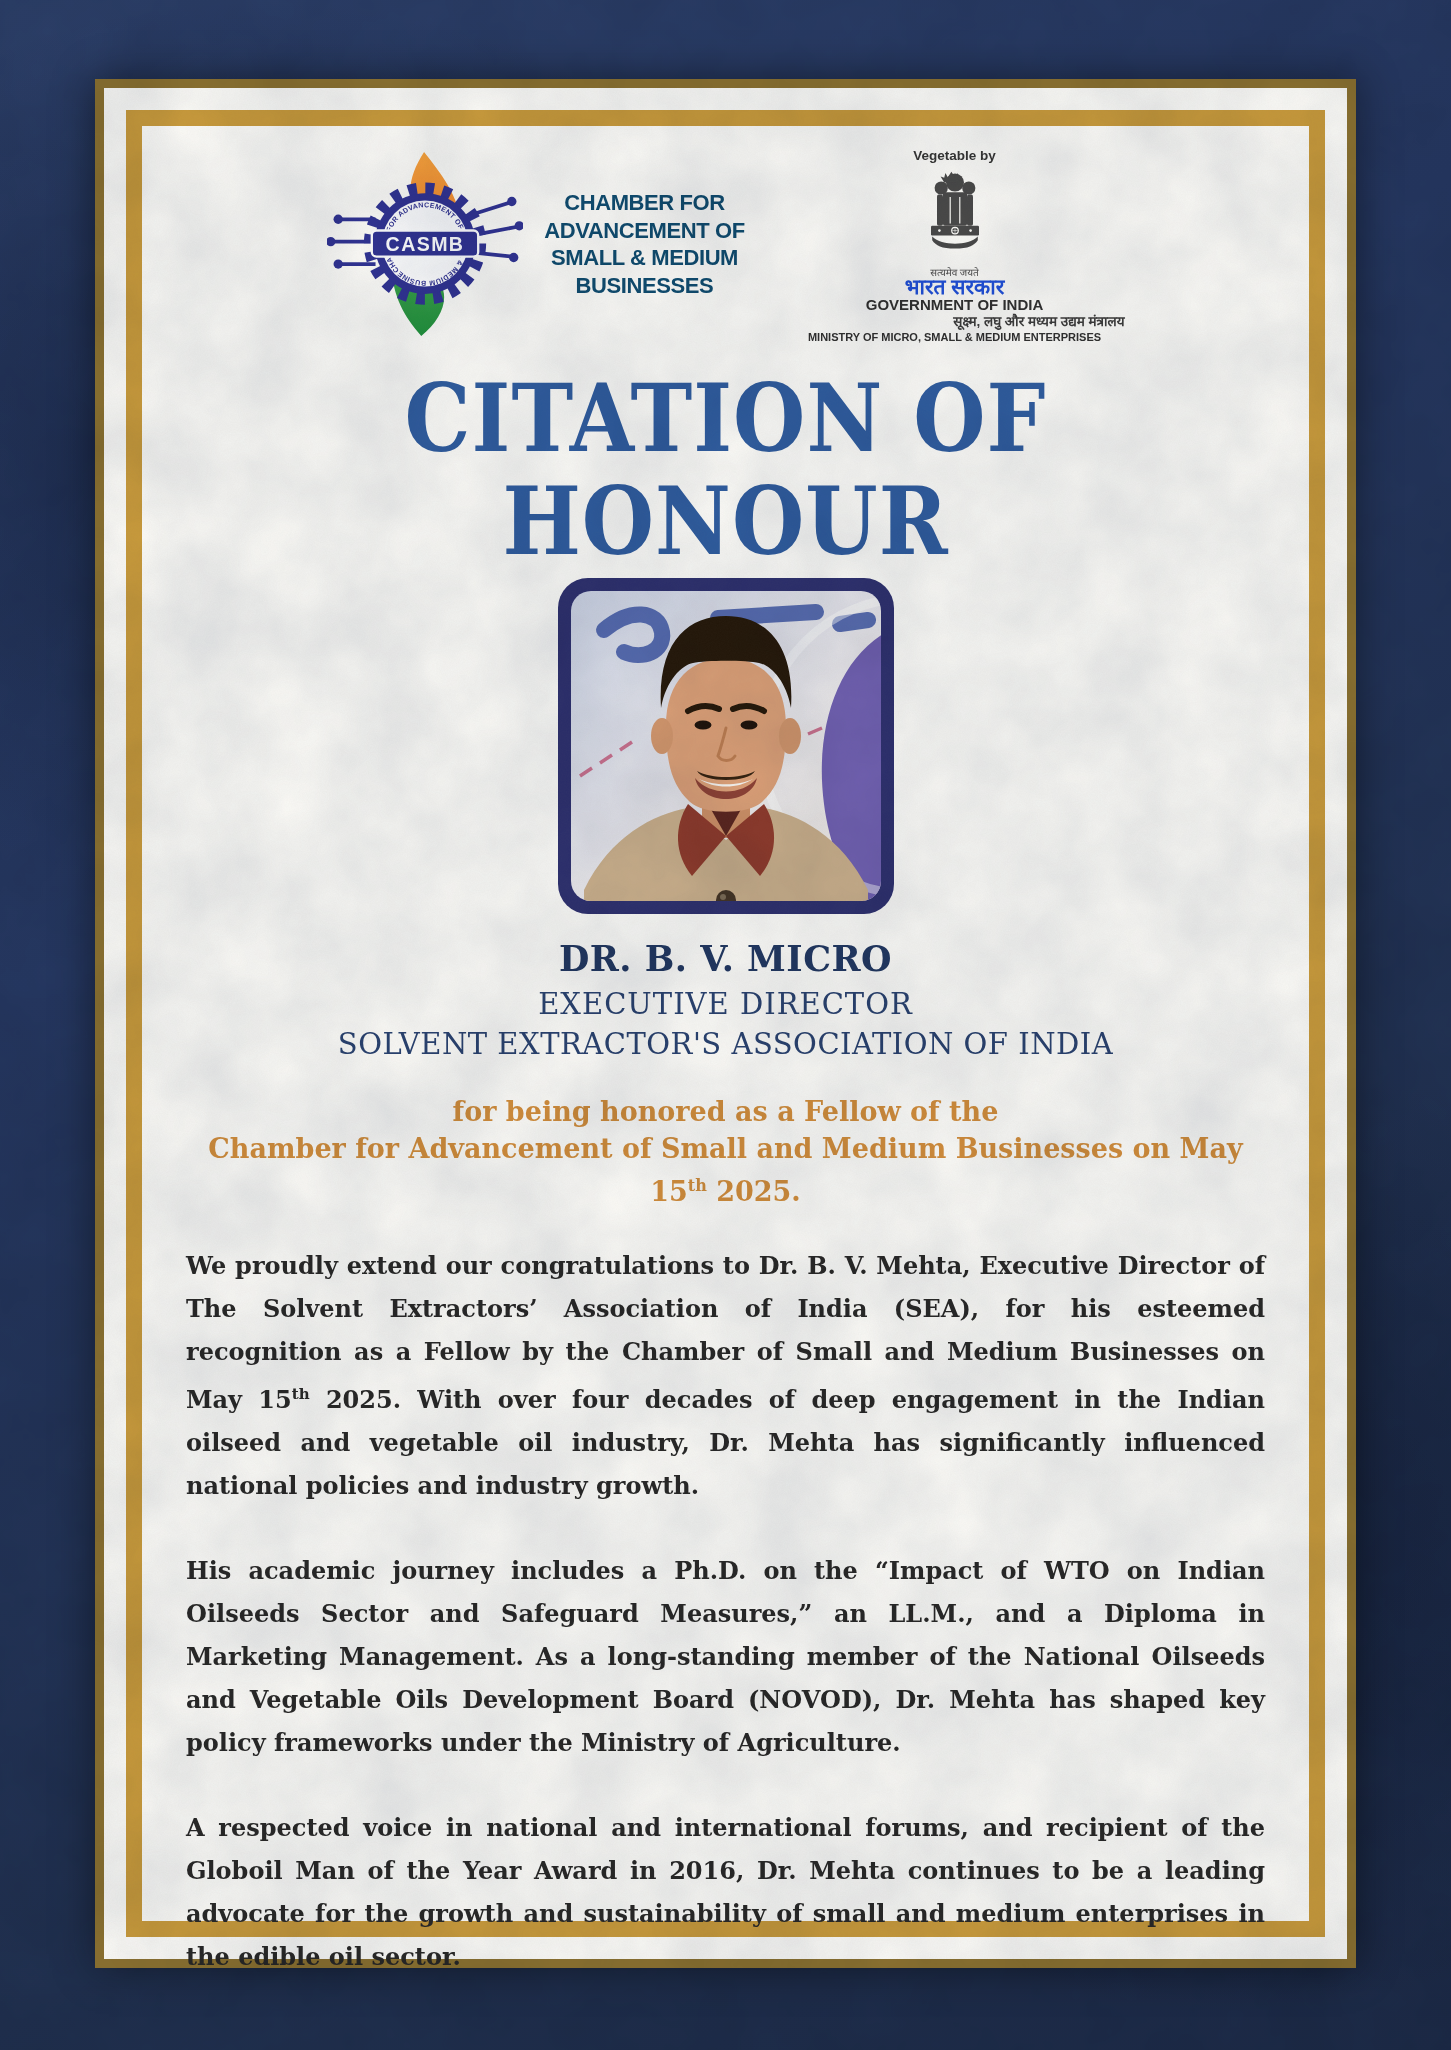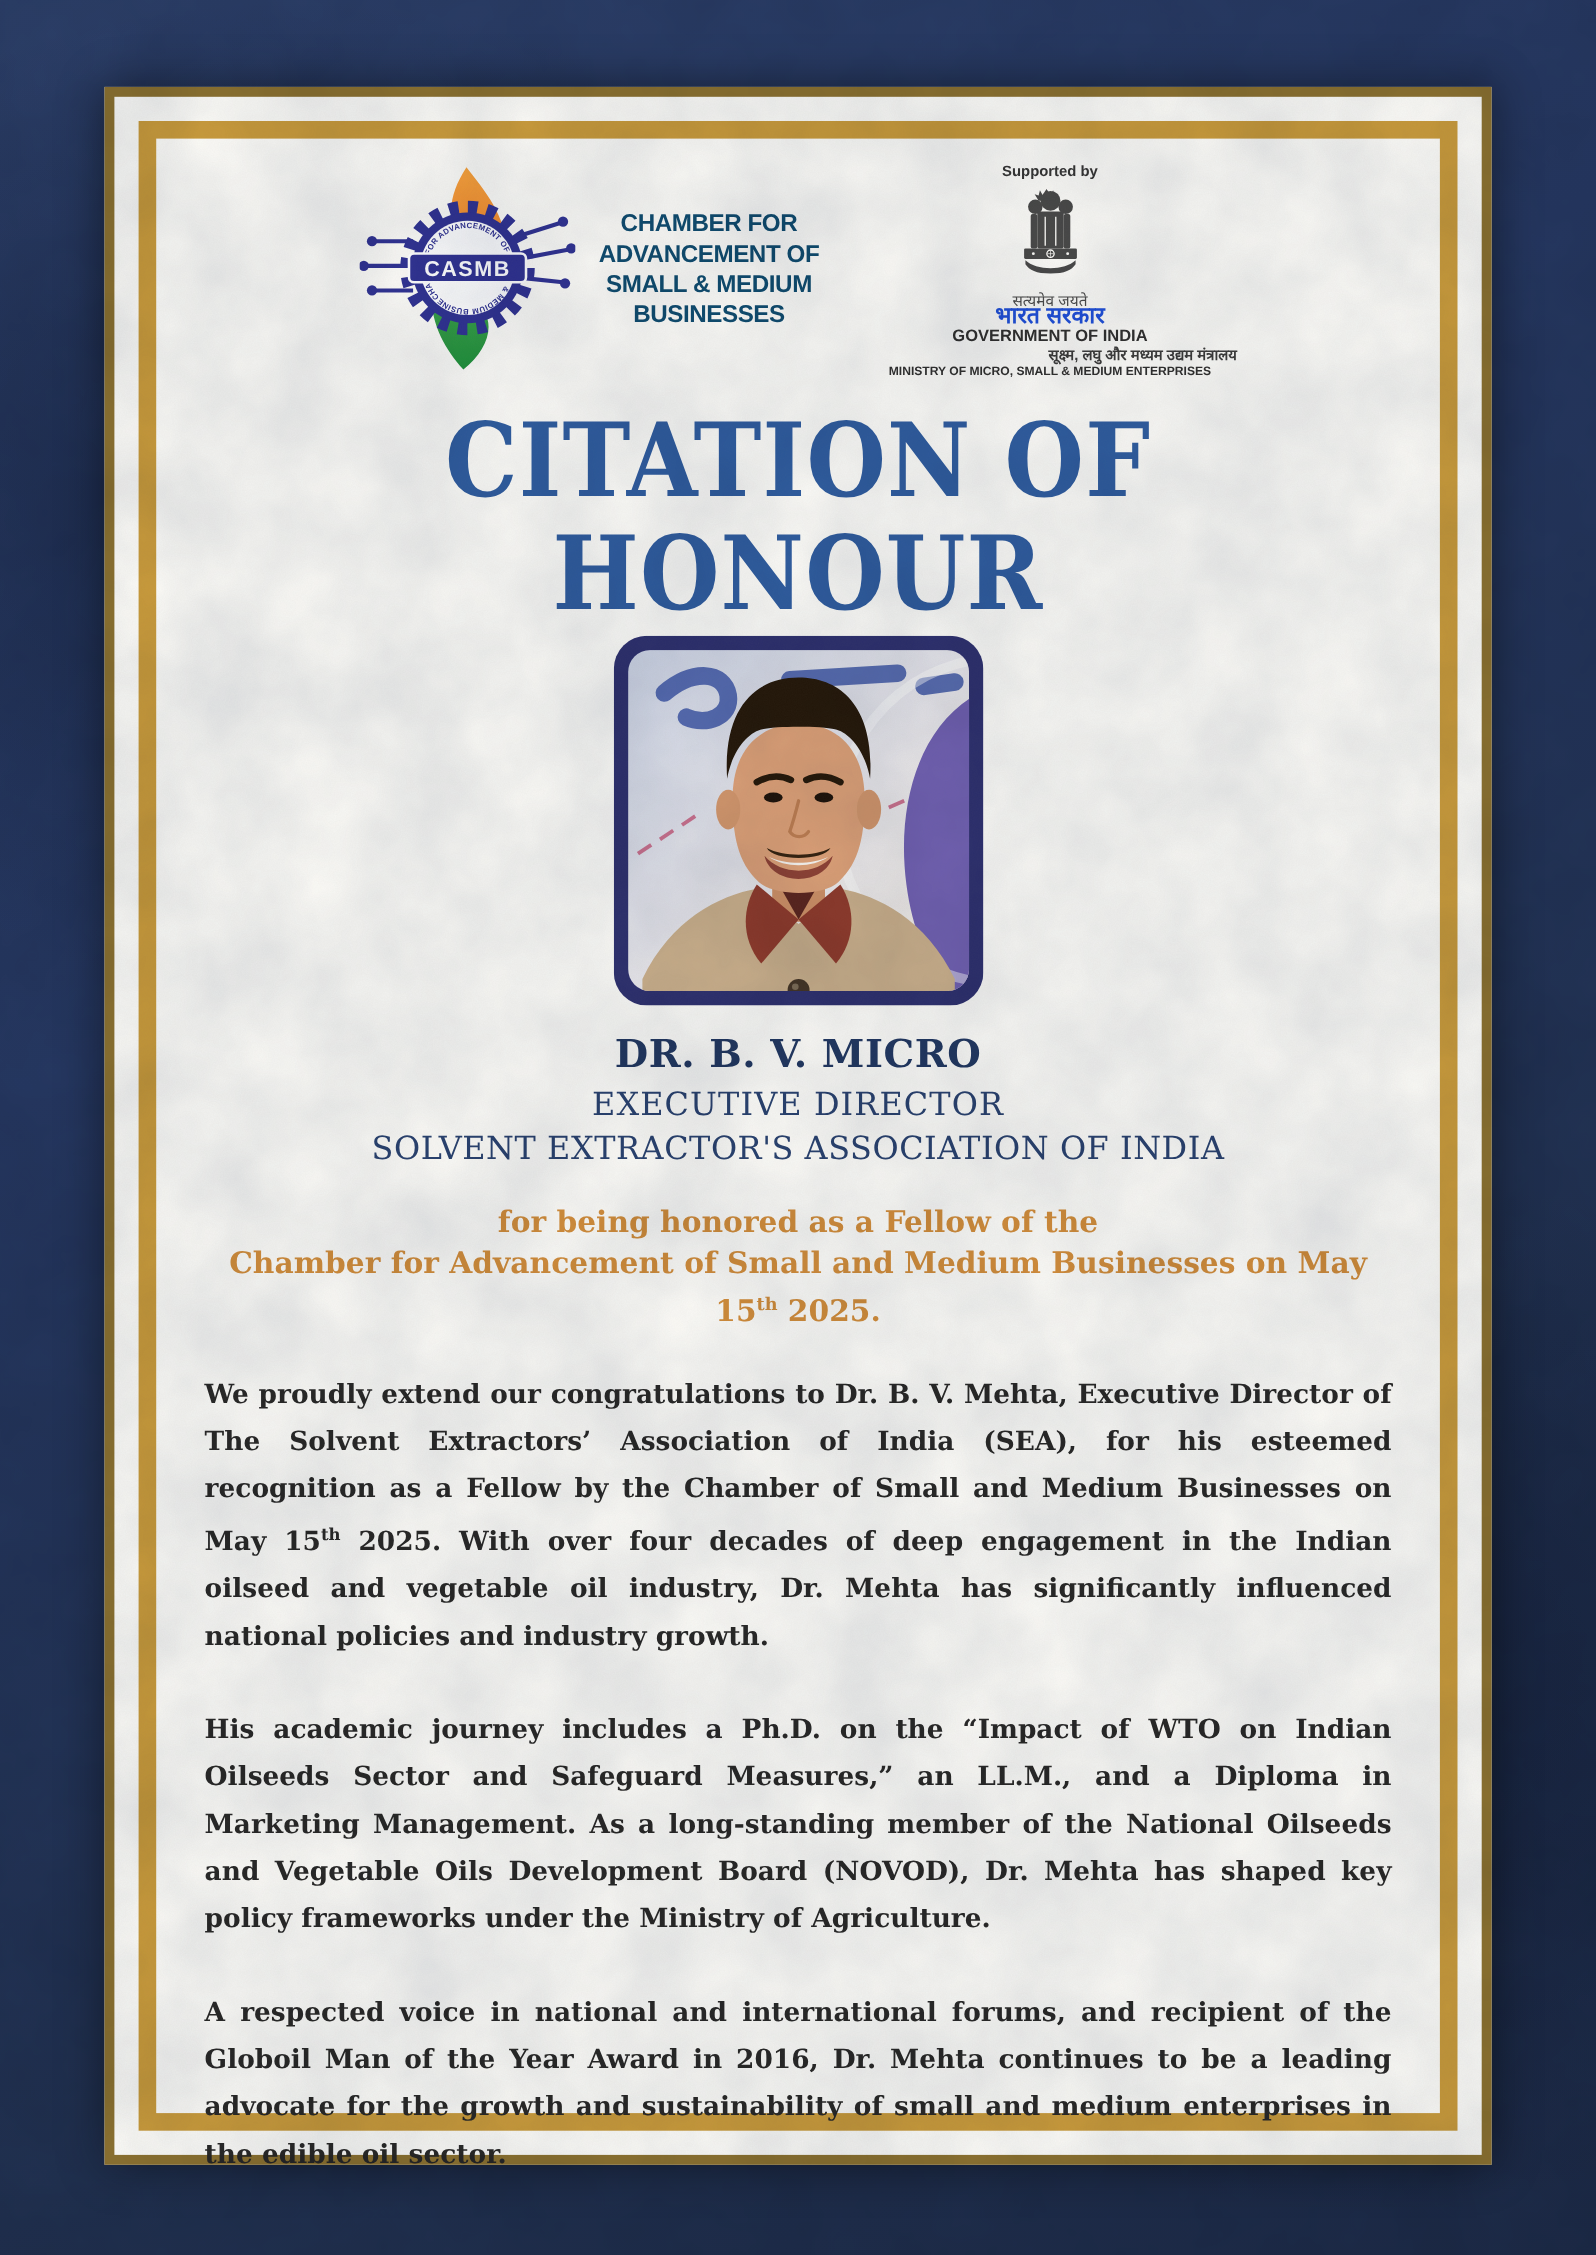"Supported by" div.supported-by { text: Supported -> Vegetable }
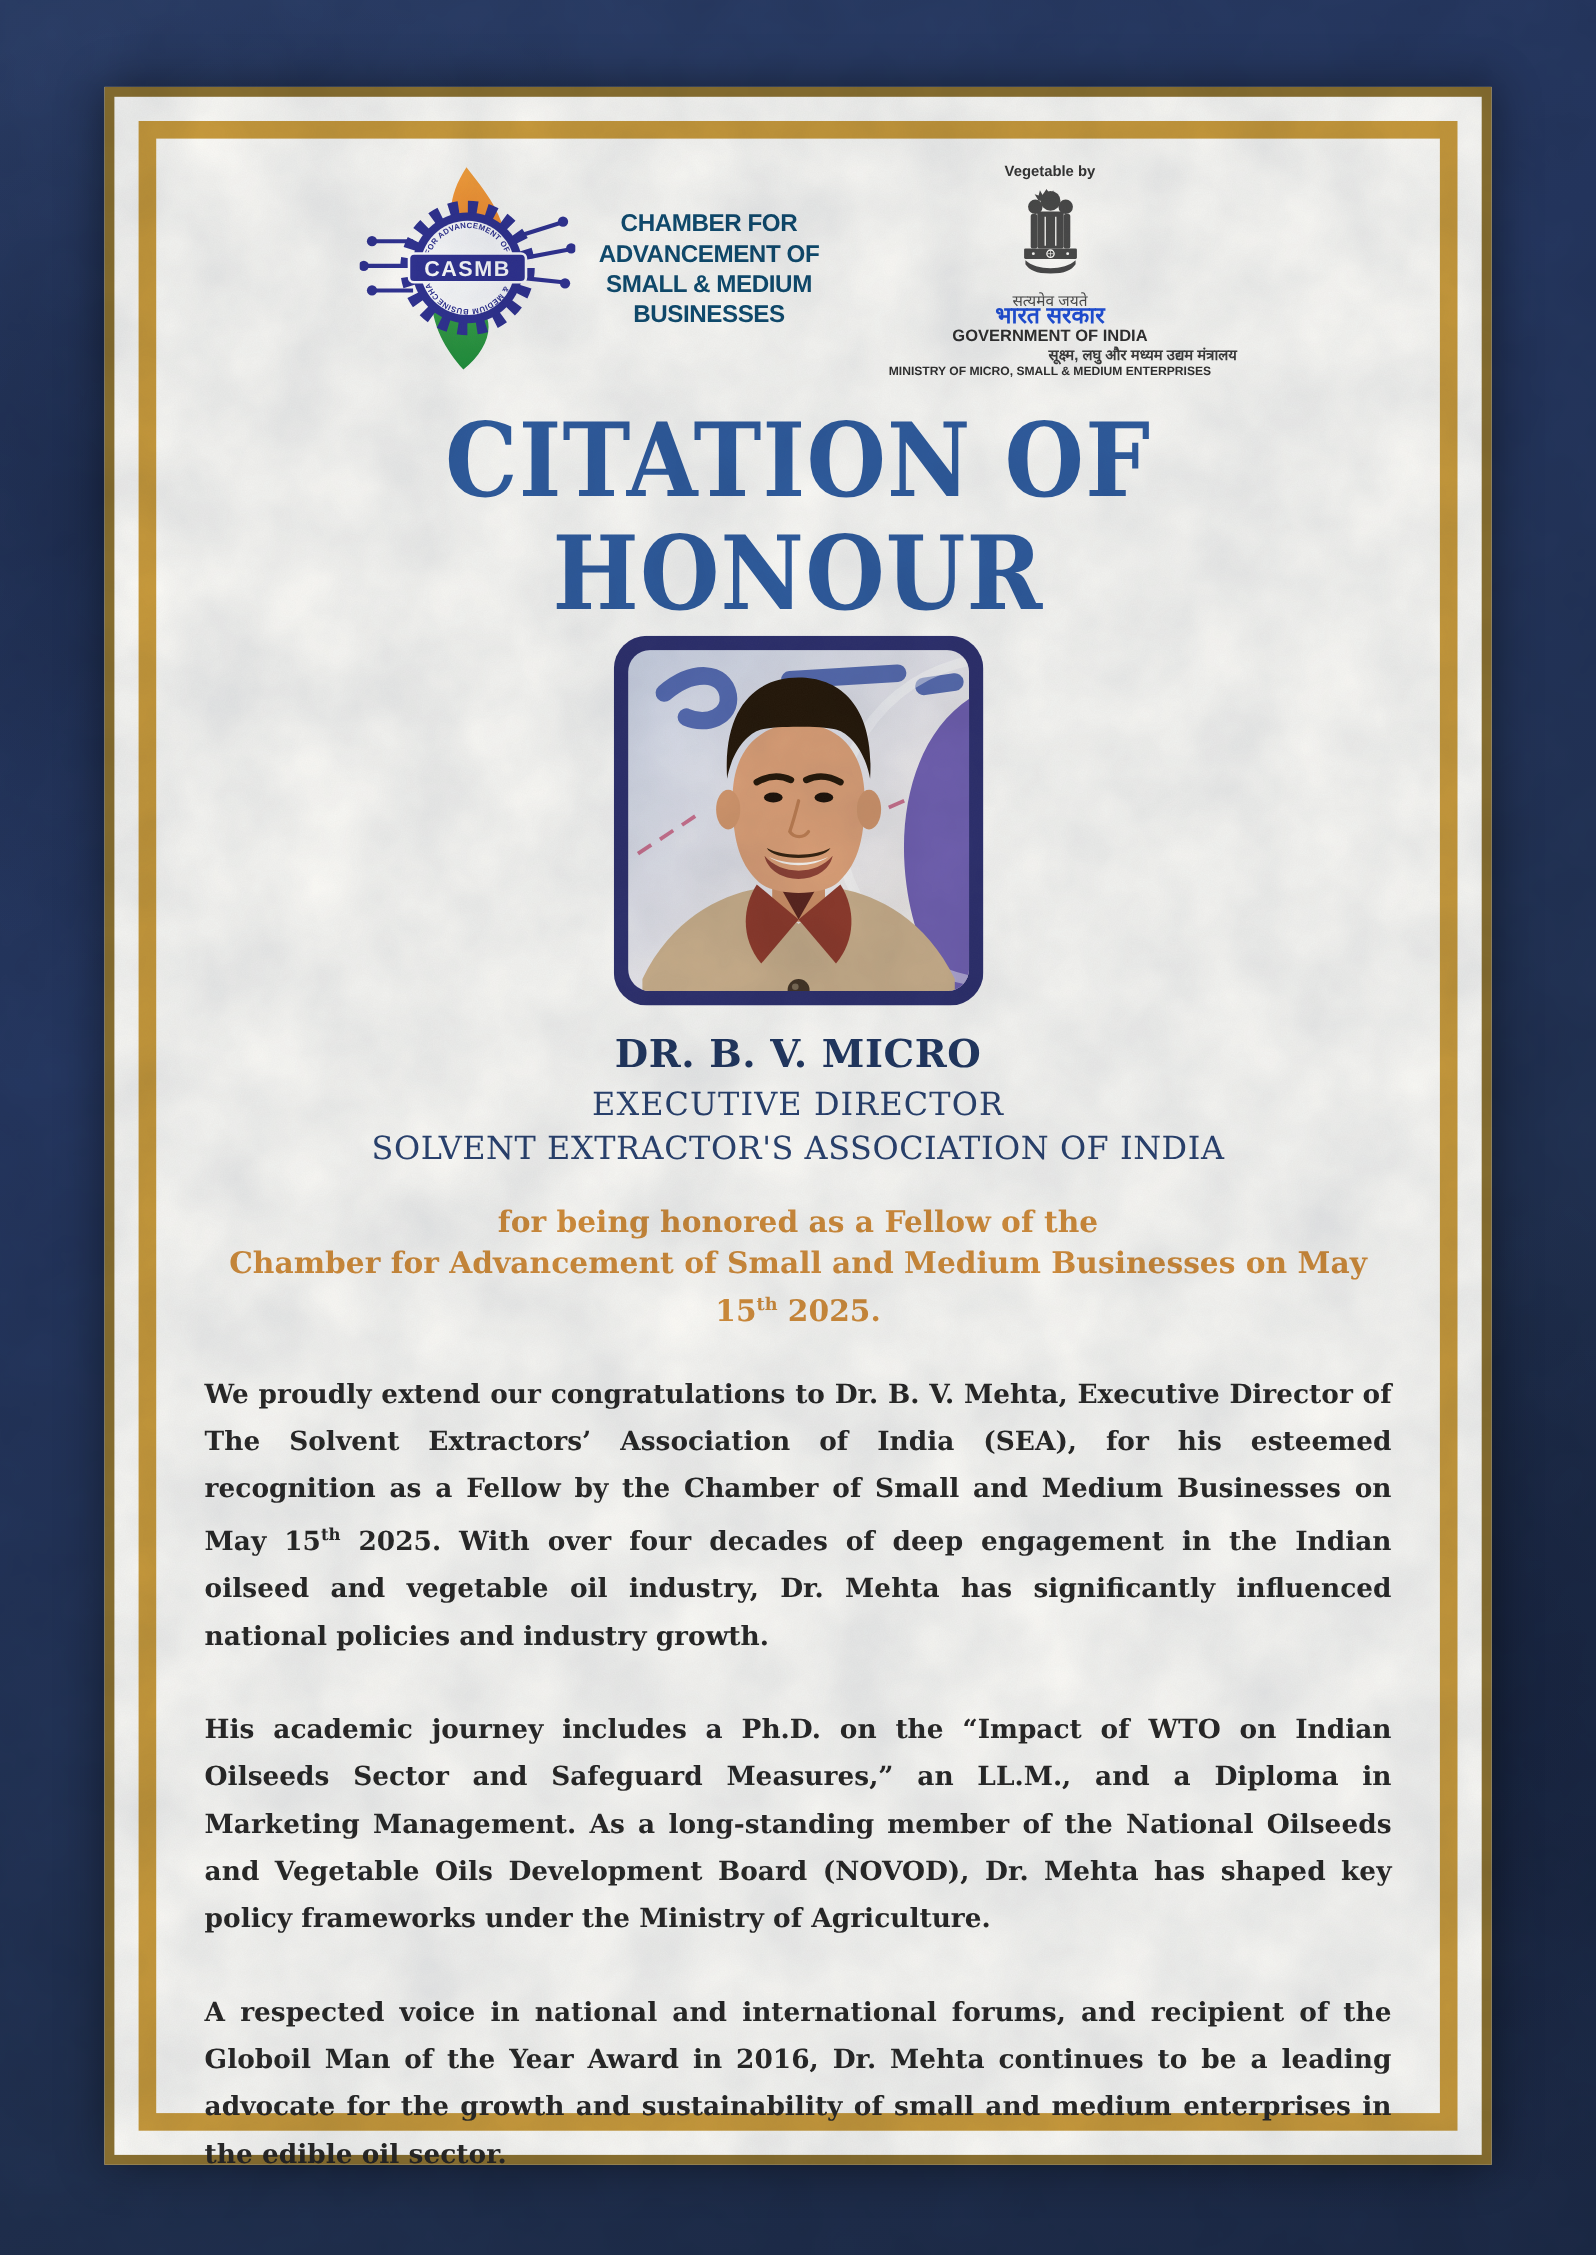"सत्यमेव जयते" .motto { font-family: none -> Liberation Serif, serif; font-size: 14px -> 10px }
